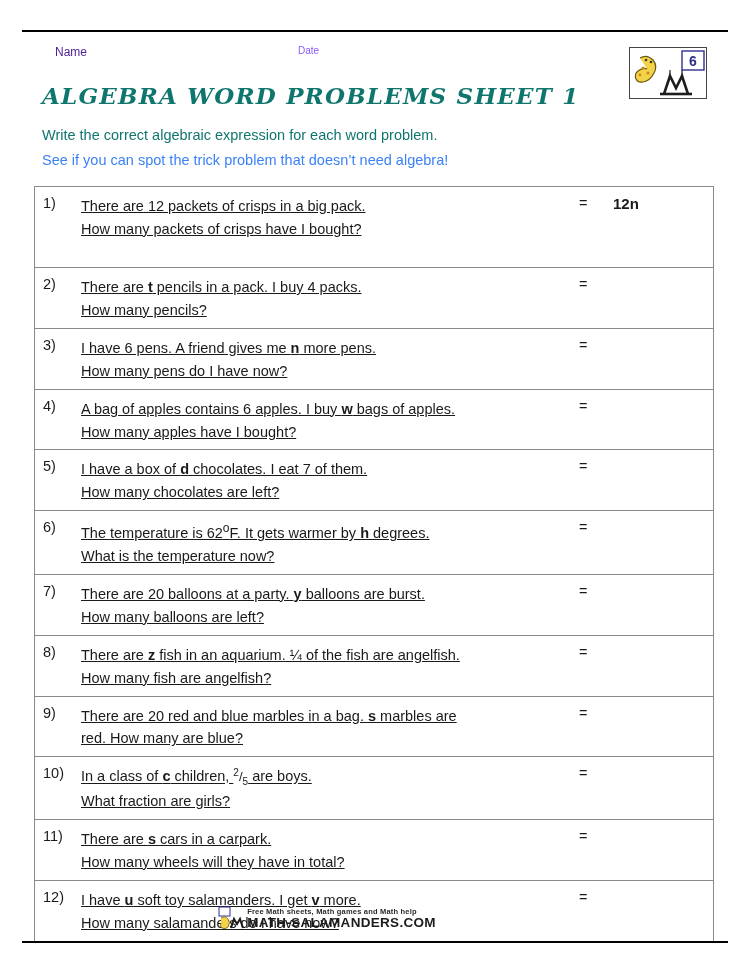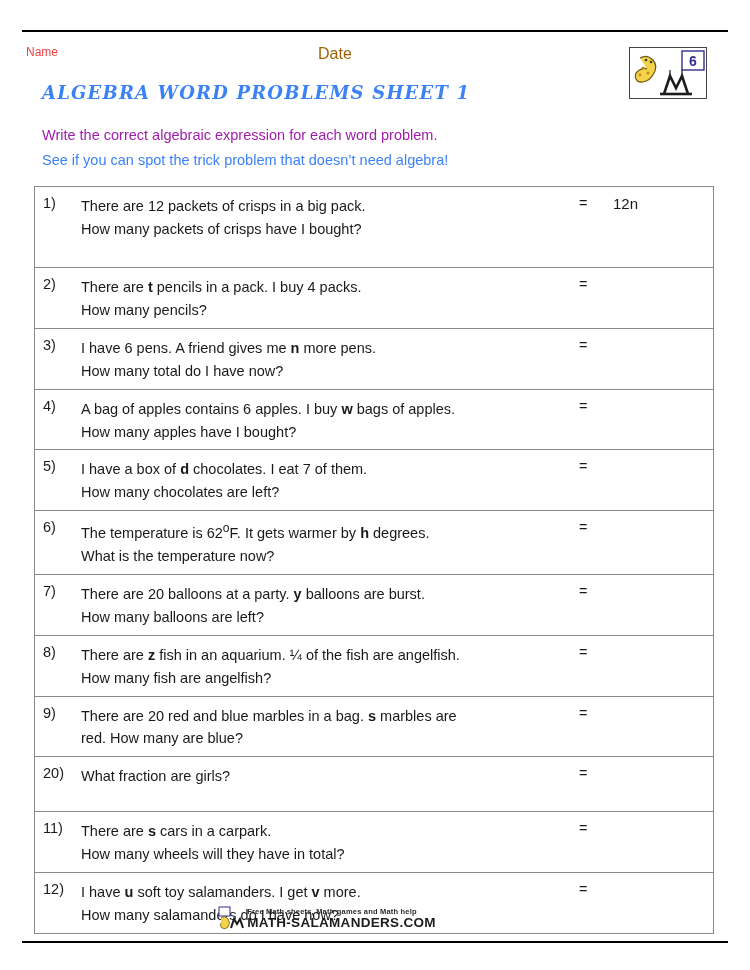"Name" .name-label { color: #ef4444 -> #4c1d95; left: 26px -> 55px }
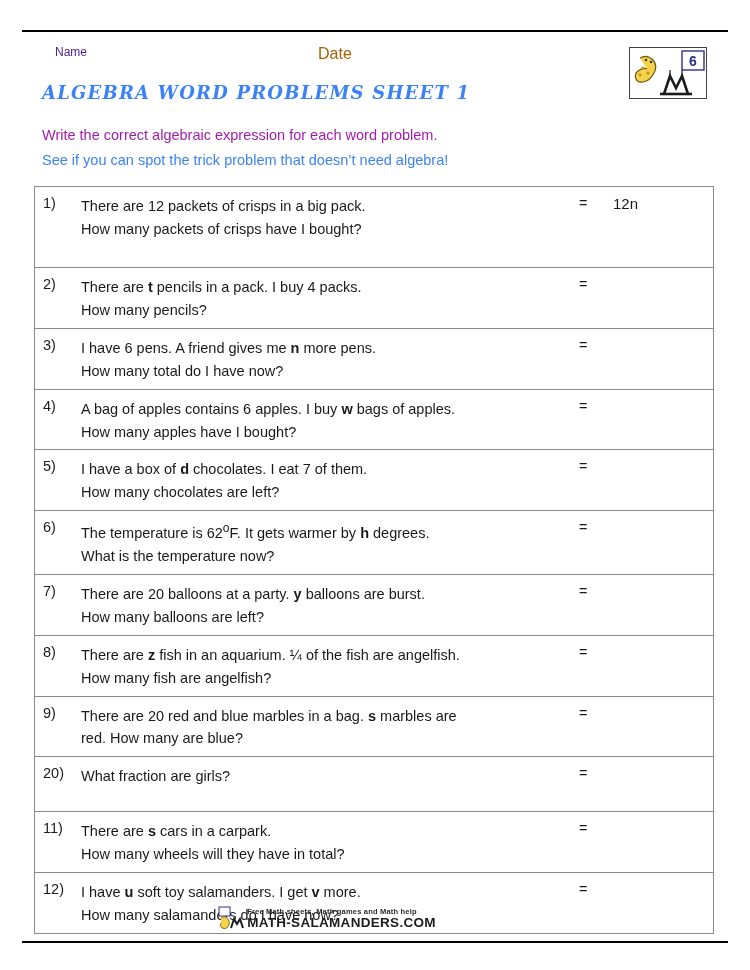"Date" .date-label { color: #a16207 -> #8b5cf6; font-size: 16px -> 10px; left: 318px -> 298px }
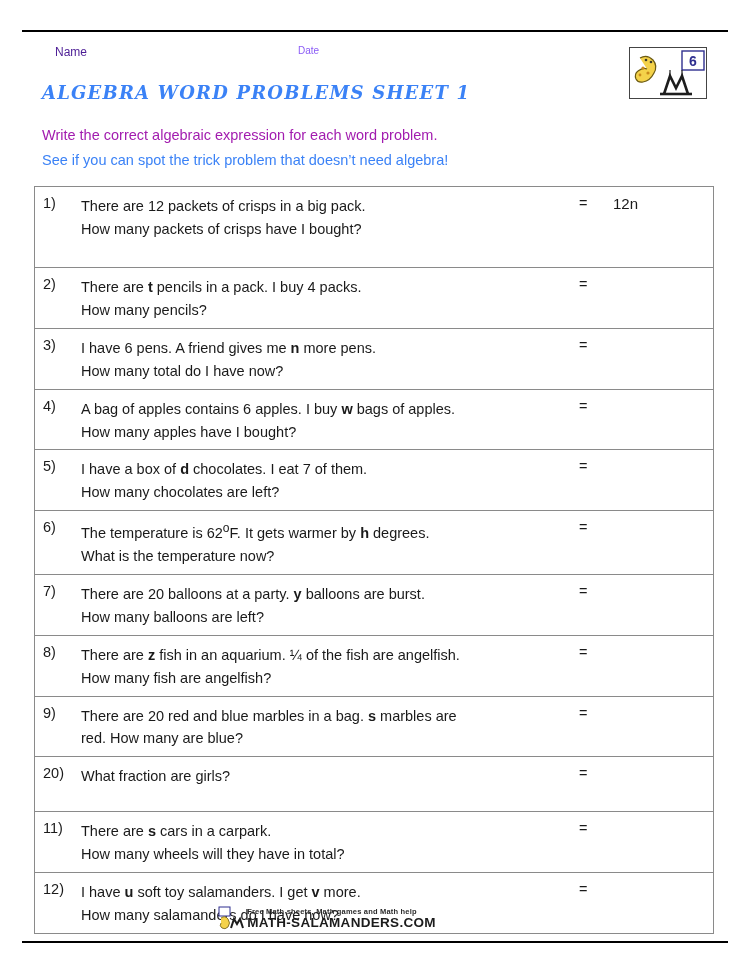"ALGEBRA WORD PROBLEMS SHEET 1" .title { color: #3b82f6 -> #0f766e; font-size: 18px -> 23px }
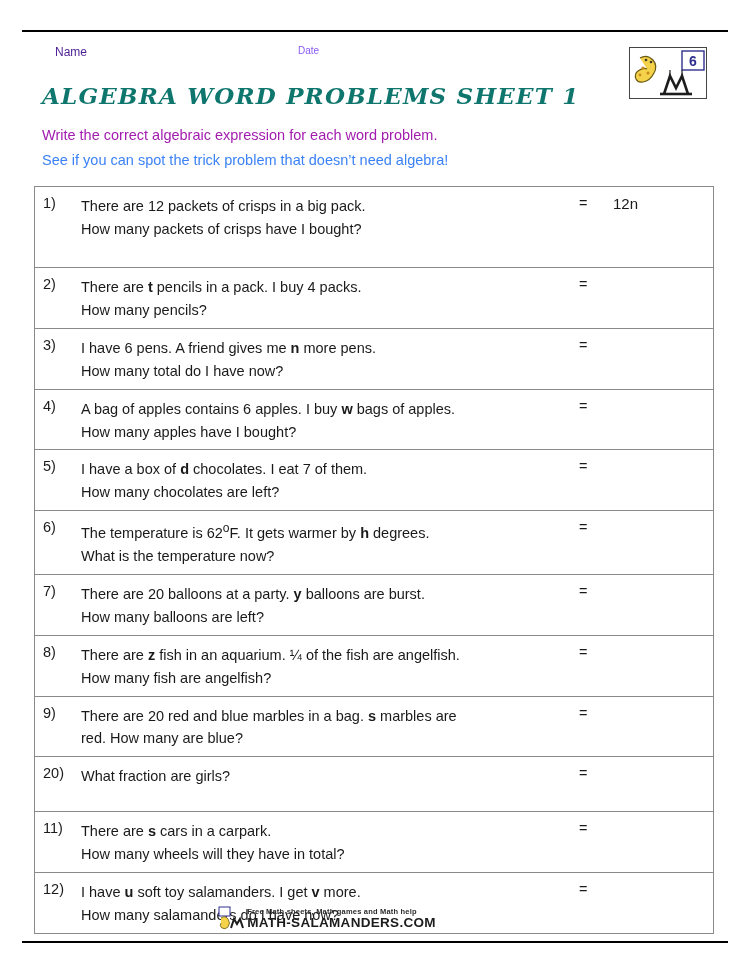"Write the correct algebraic expression" .instr1 { color: #a21caf -> #0f766e }
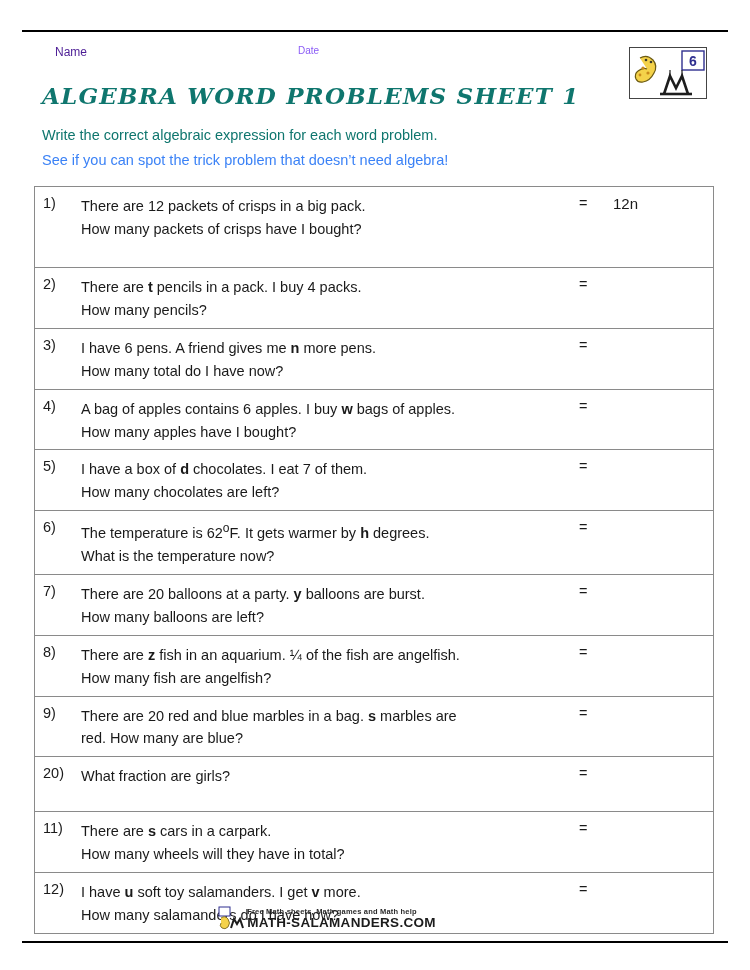"There are 12 packets of" .cell-q { text-decoration: none -> underline }
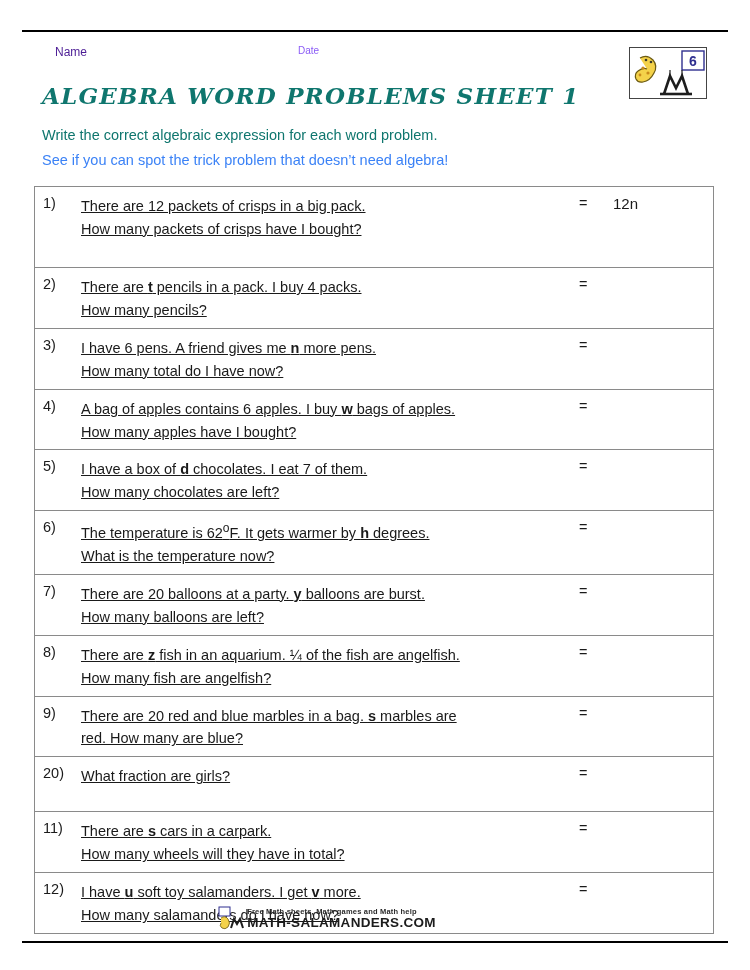"12n" .cell-ans { font-weight: normal -> bold }
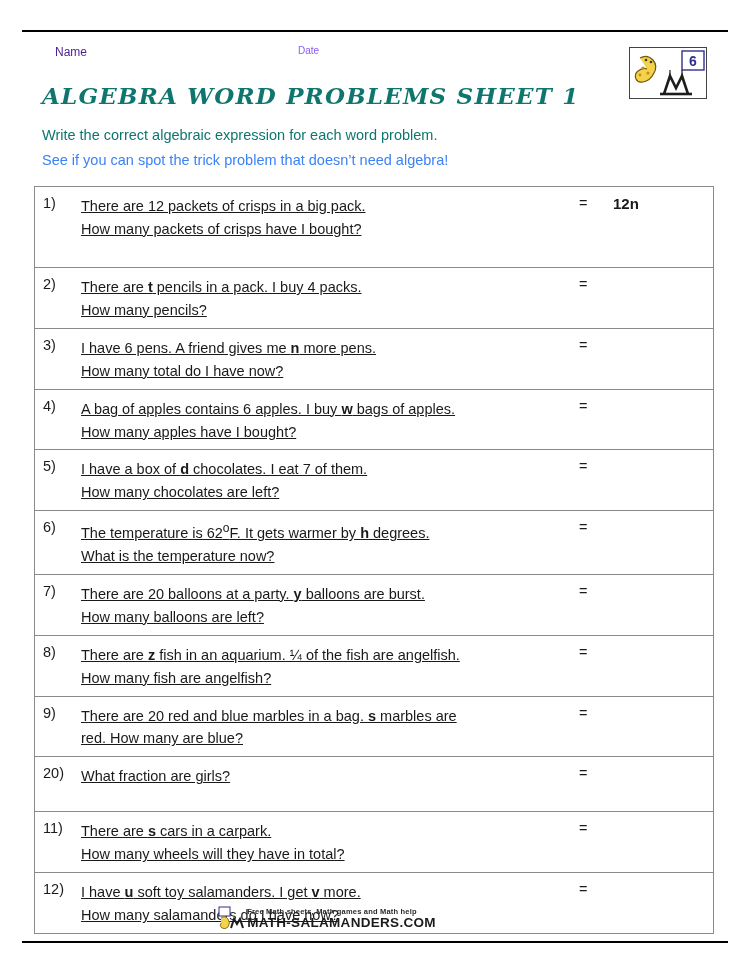"How many total do I" span.q-line { text: total -> pens }
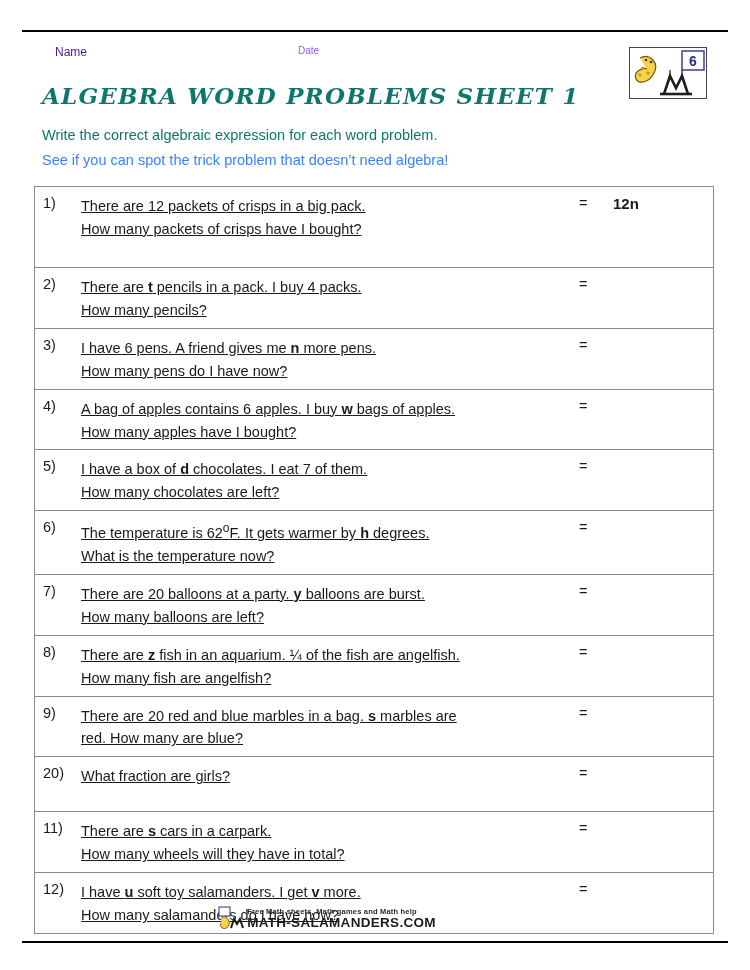"20)" div.cell-num { text: 20 -> 10 }
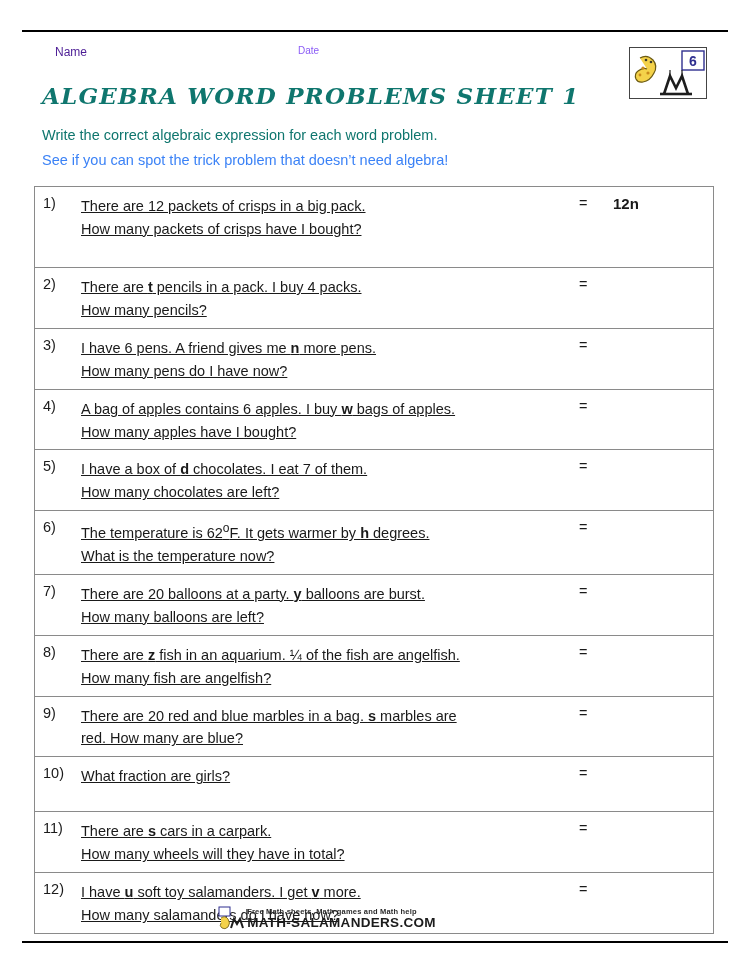"In a class of c" span.q-line { html: none -> <span>In a class of <b>c</b> children, <span><sup>2</sup>/<sub>5</sub></span> are boys.</span> }
